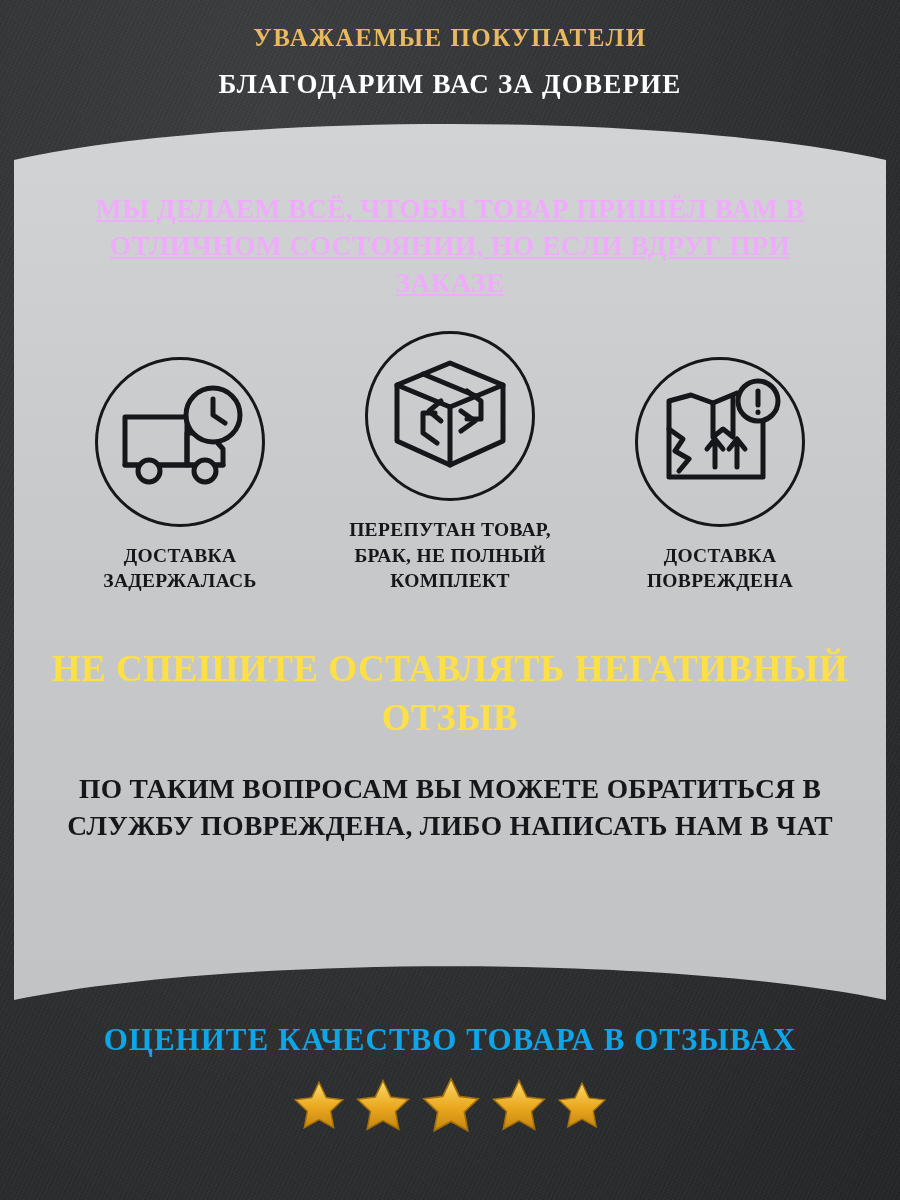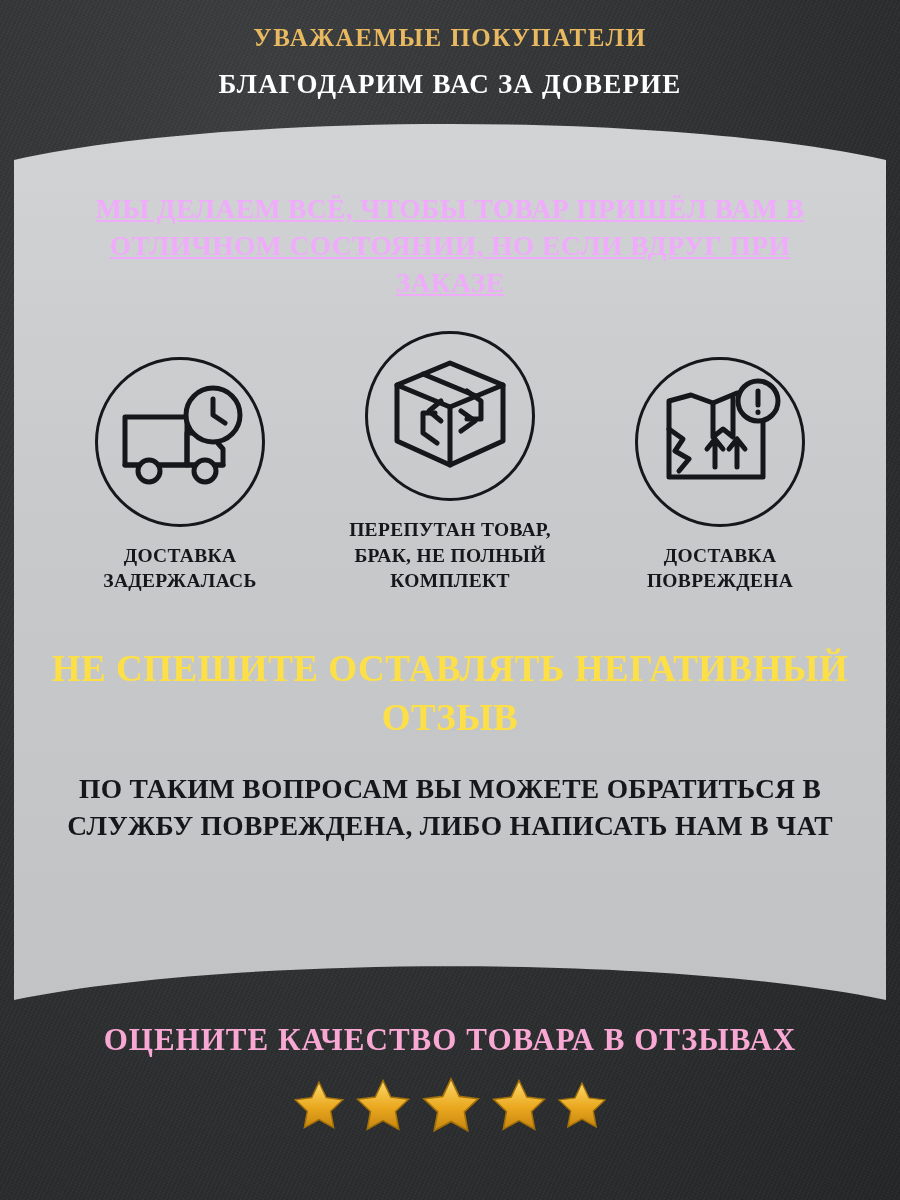"ОЦЕНИТЕ КАЧЕСТВО ТОВАРА В ОТЗЫВАХ" .footer-title { color: #f9a8d4 -> #0ea5e9 }
